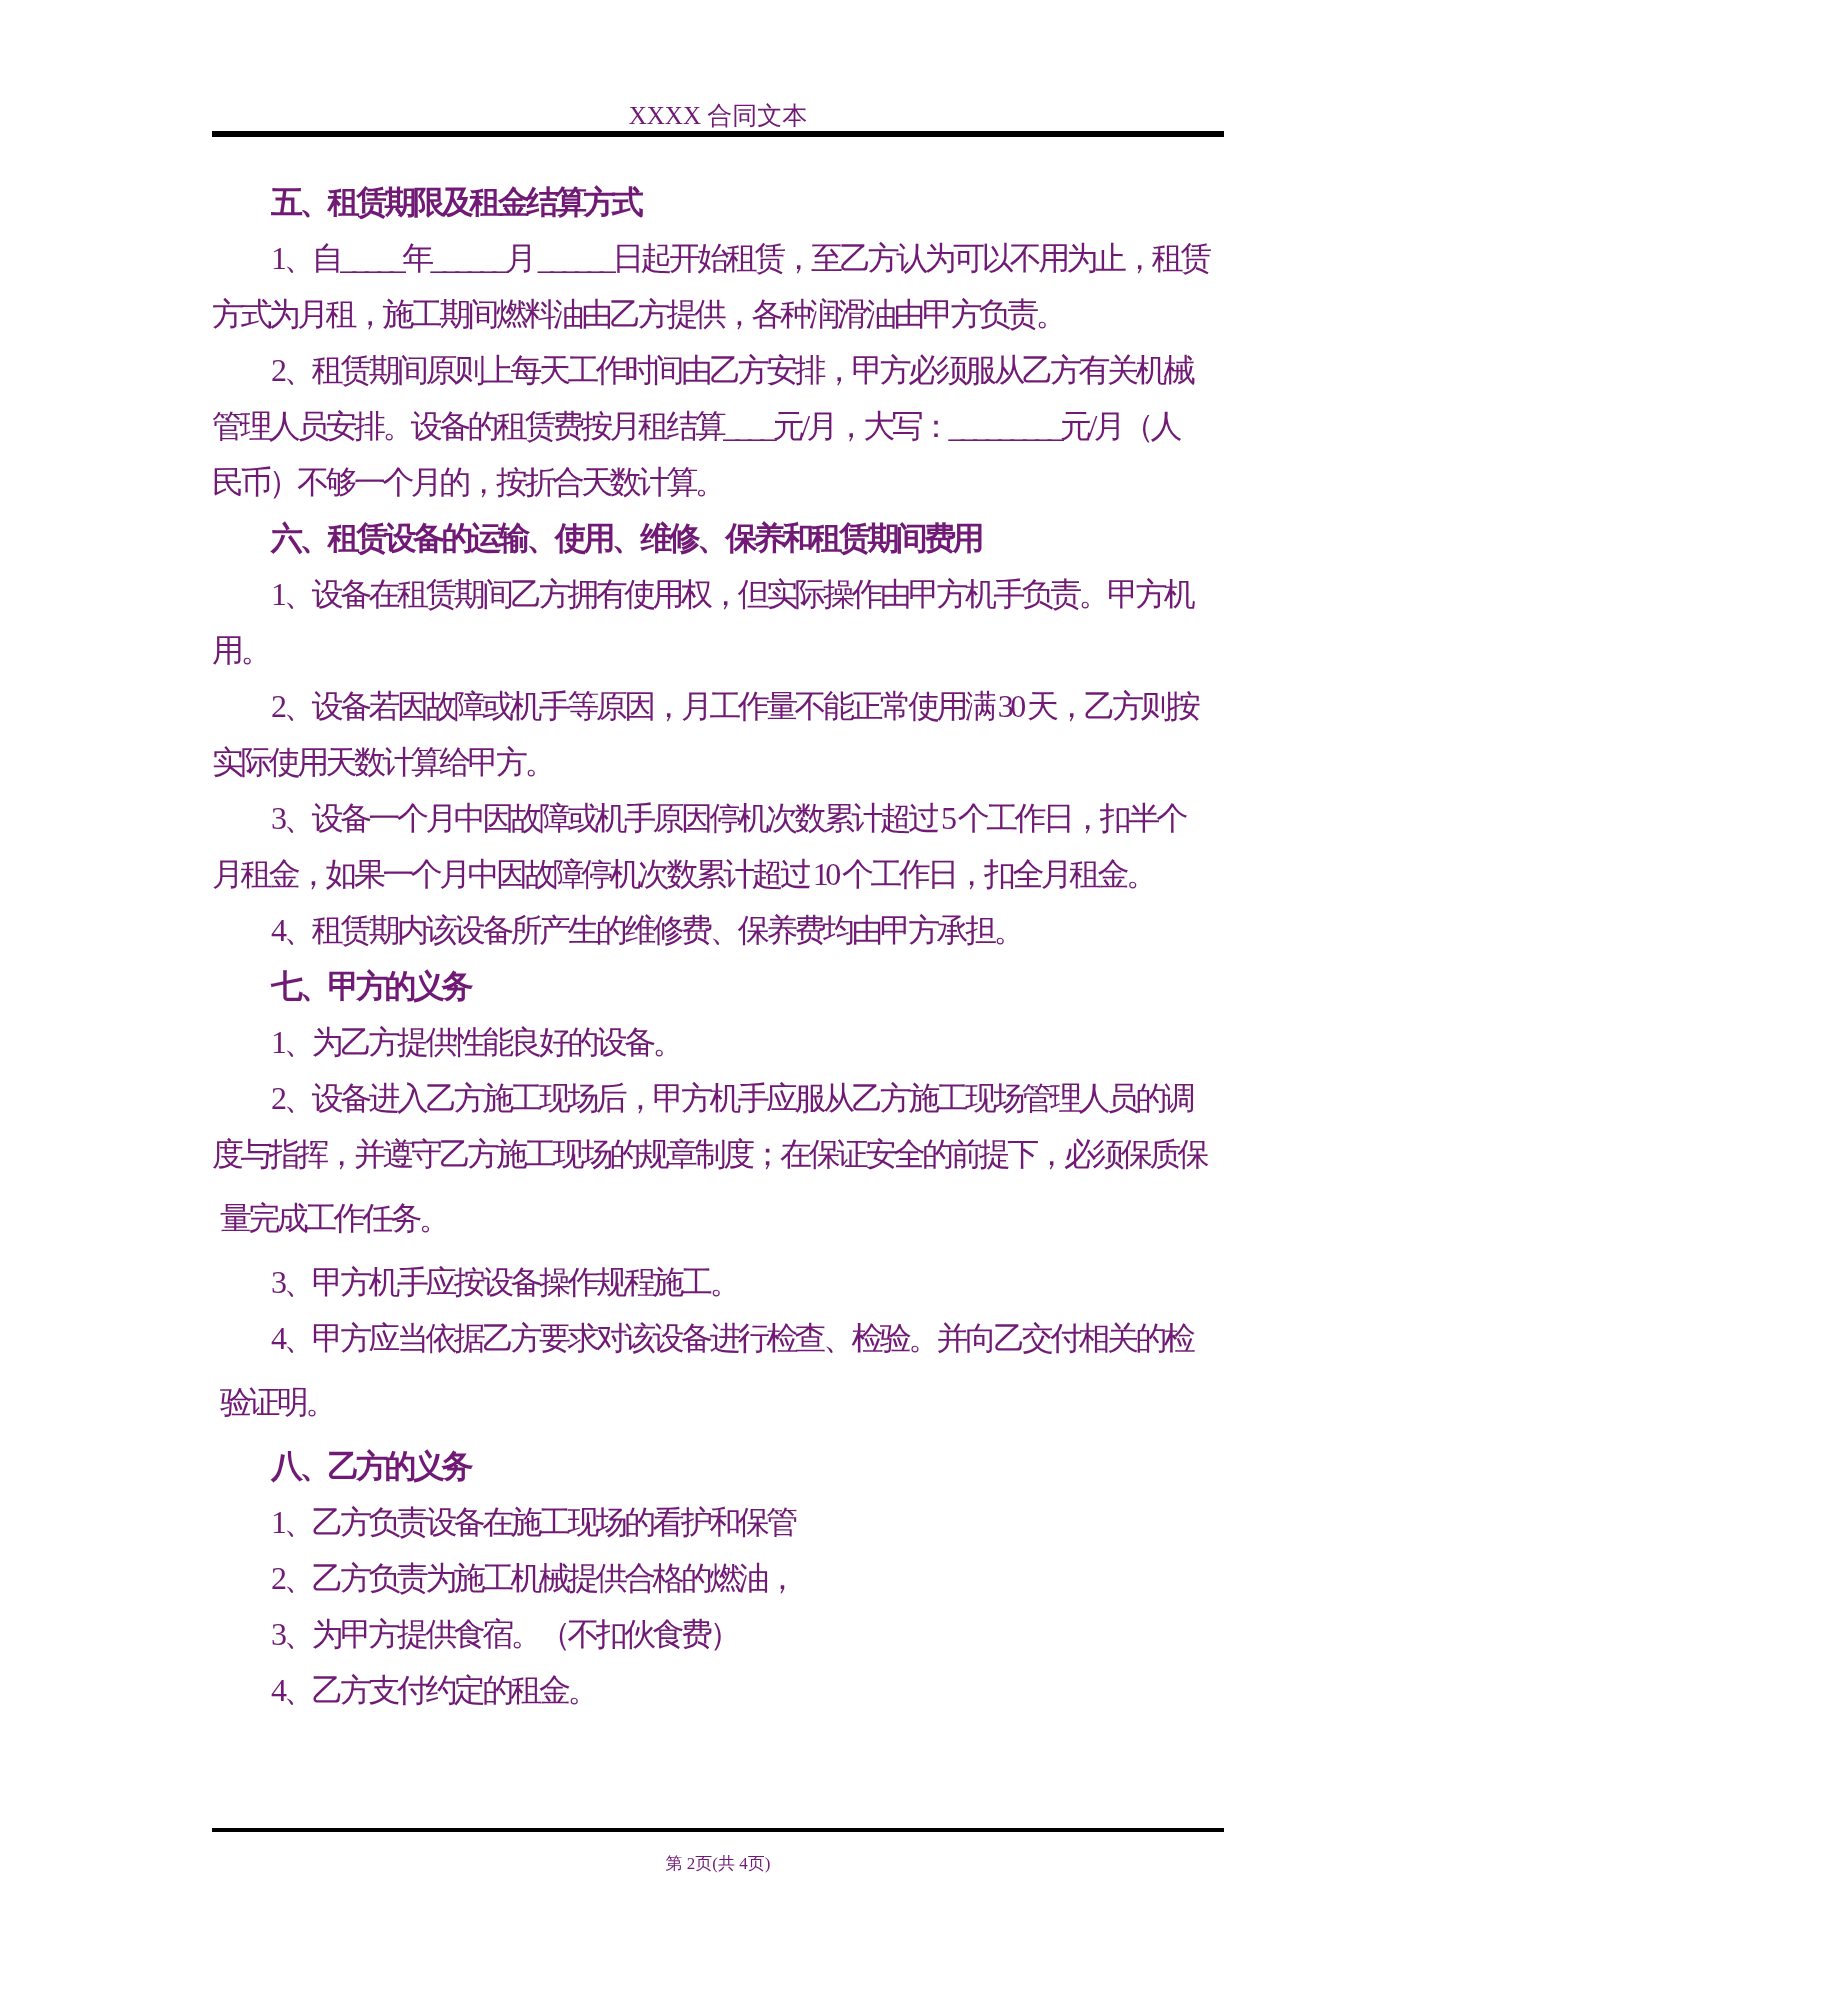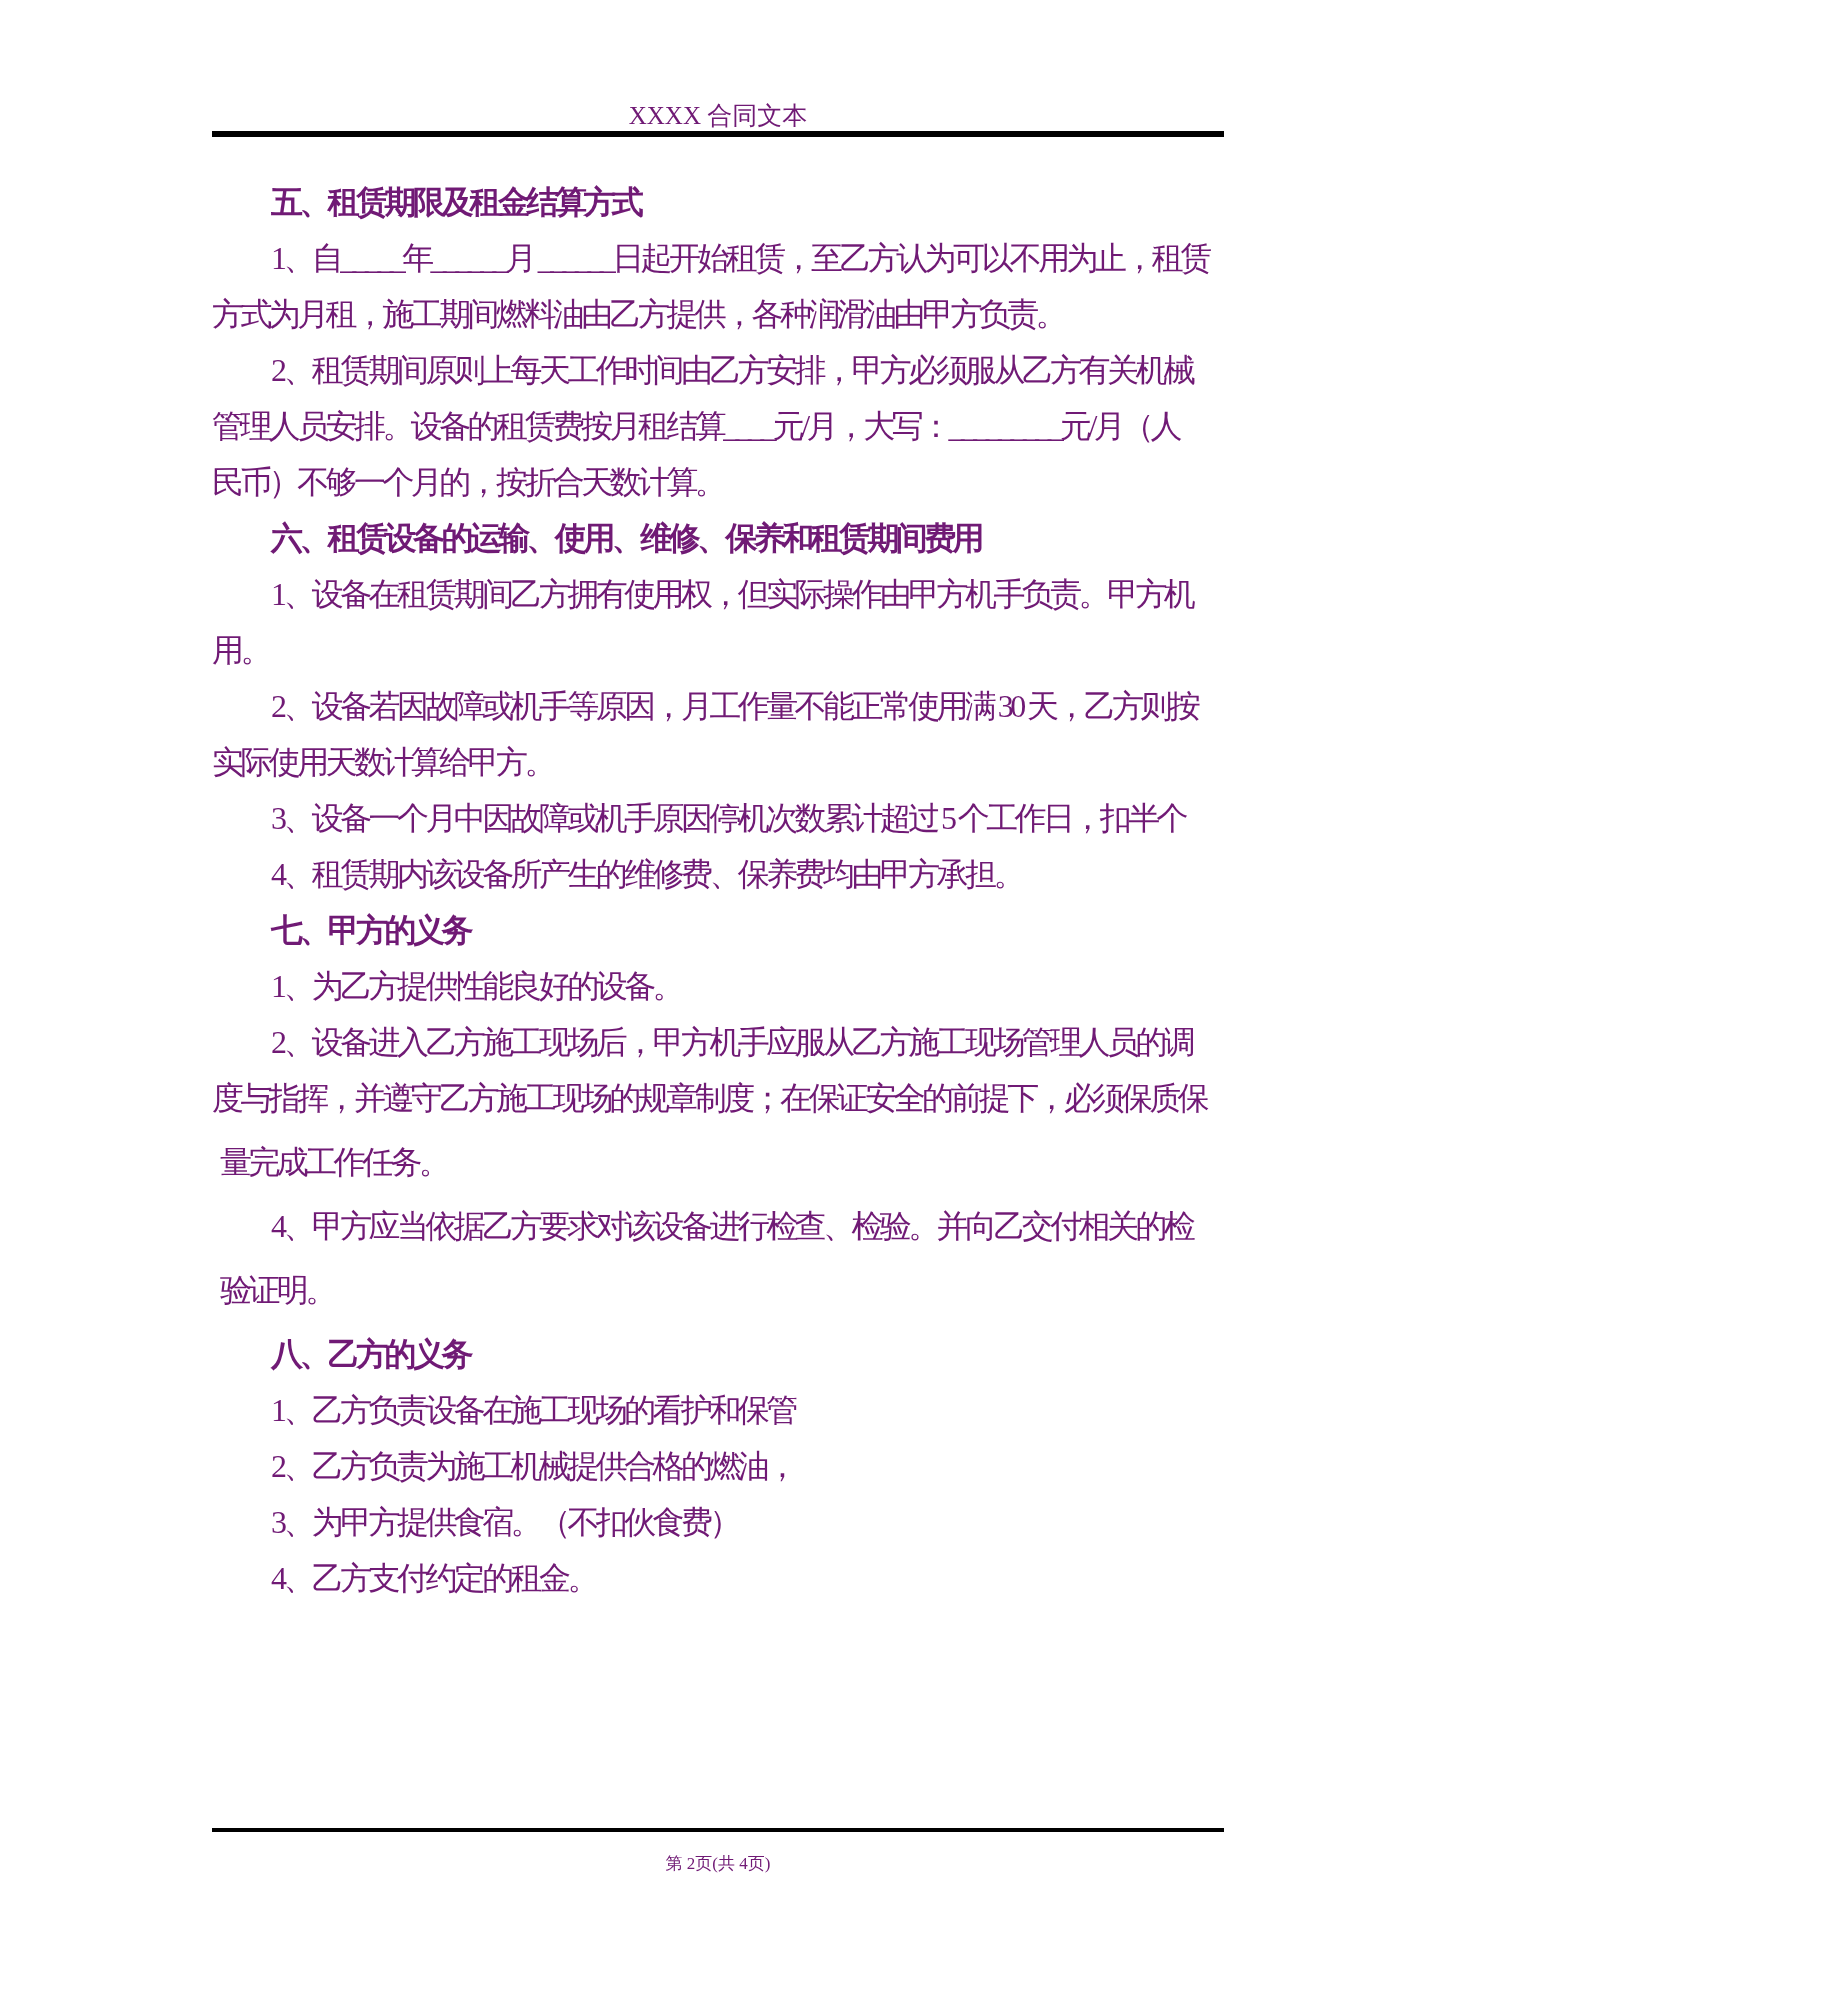"月租金，如果一个月中因故障停机次数累计超过 10 个工作日，扣全月租金。" p.line { html: none -> <p>月租金，如果一个月中因故障停机次数累计超过 10 个工作日，扣全月租金。</p> }
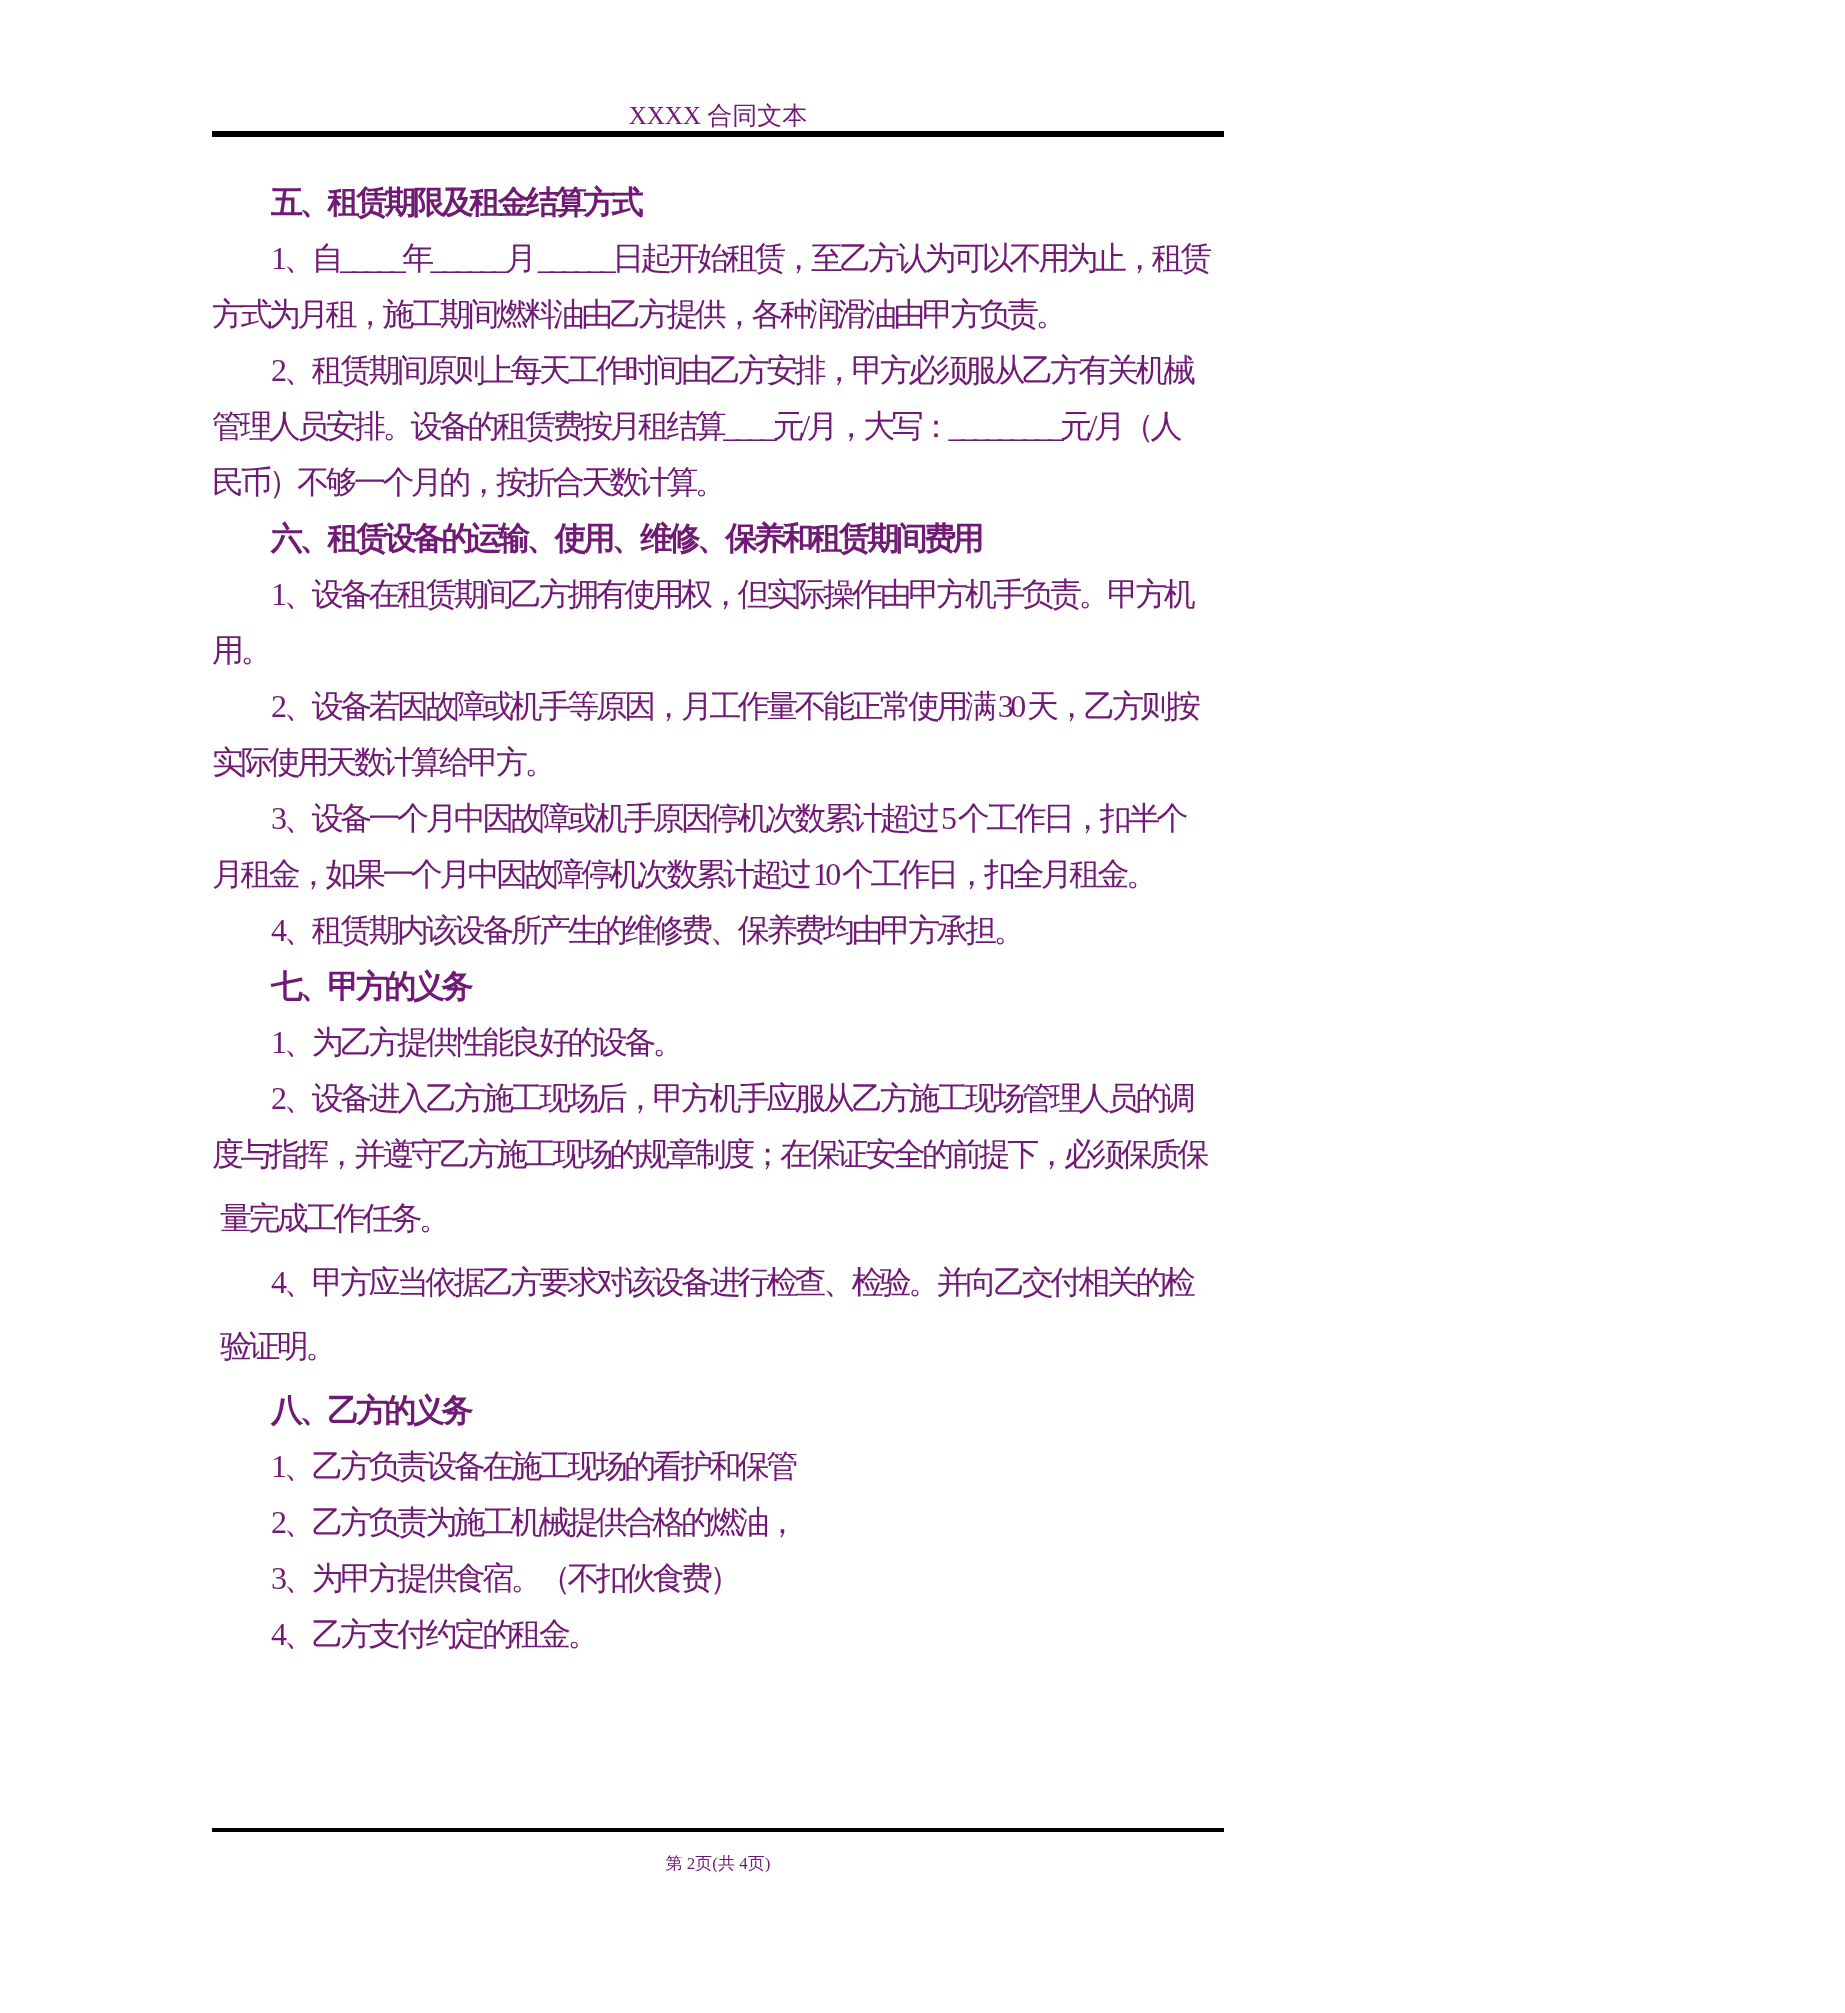"3、甲方机手应按设备操作规程施工。" p.line { html: none -> <p>3、甲方机手应按设备操作规程施工。</p> }
